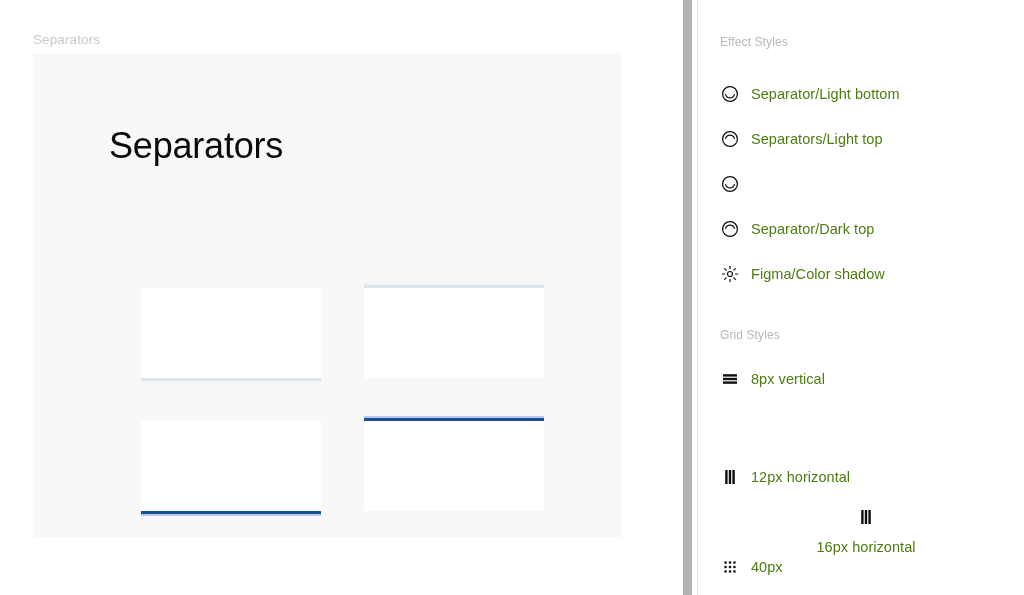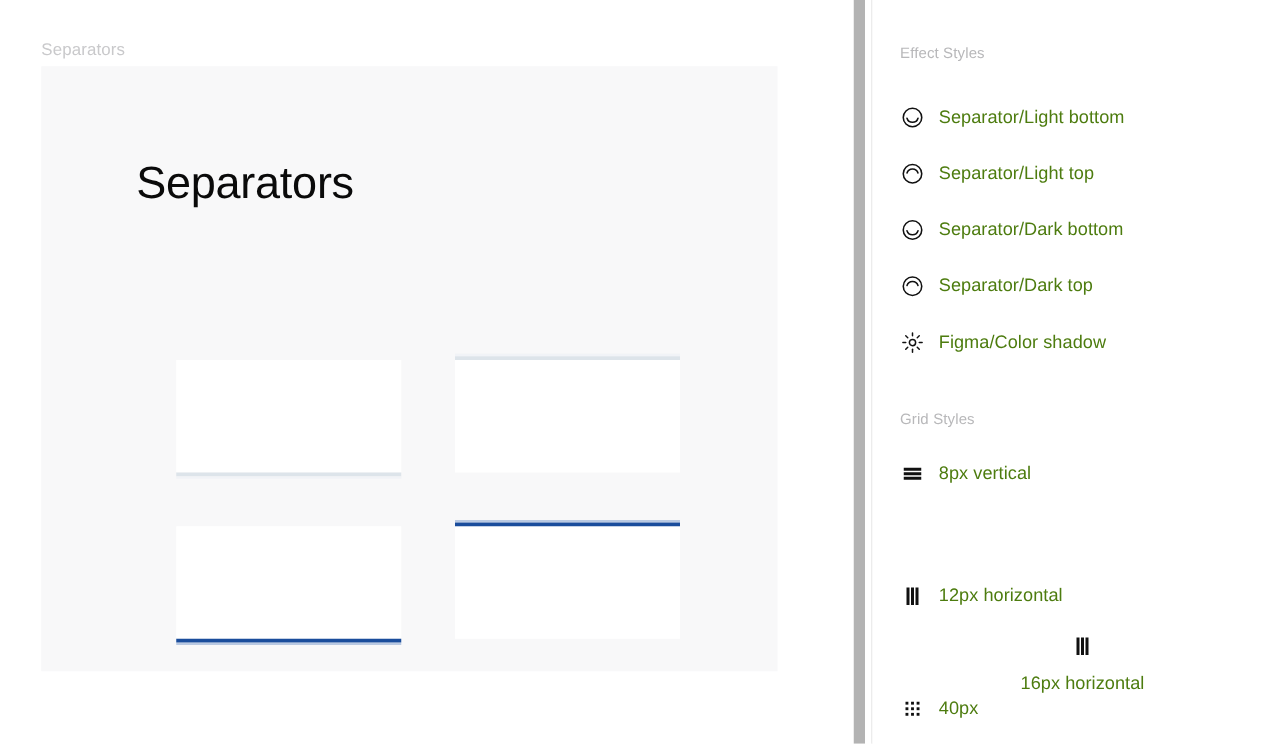"Separator/Light top" span.style-label { text: Separator/Light -> Separators/Light }
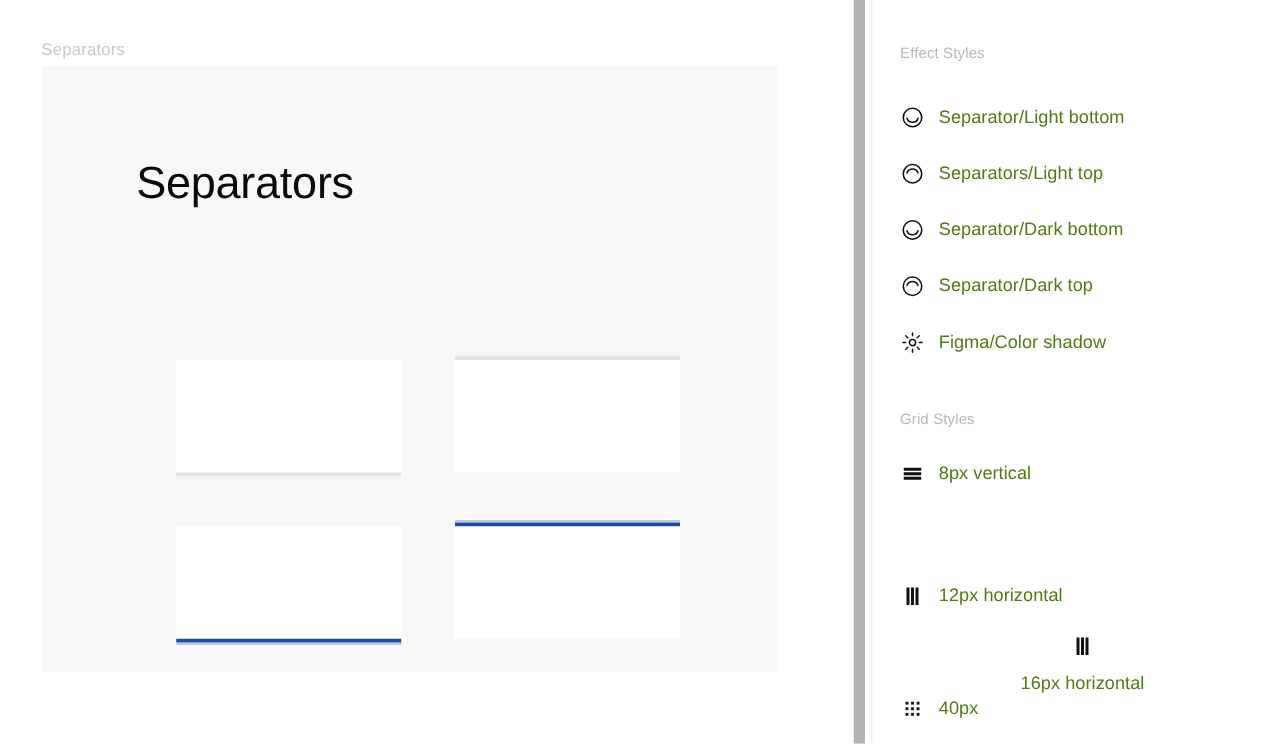"Separator/Dark bottom" span.style-label { html: <span>Separator/Dark bottom</span> -> none }
